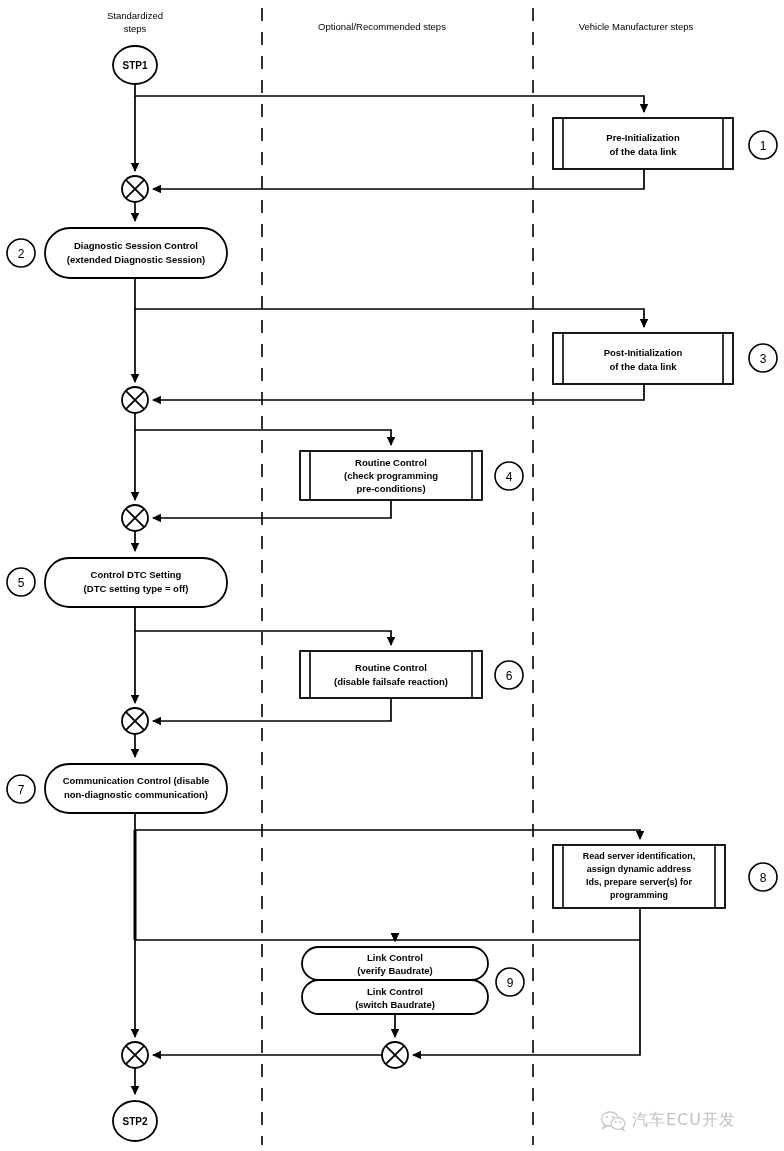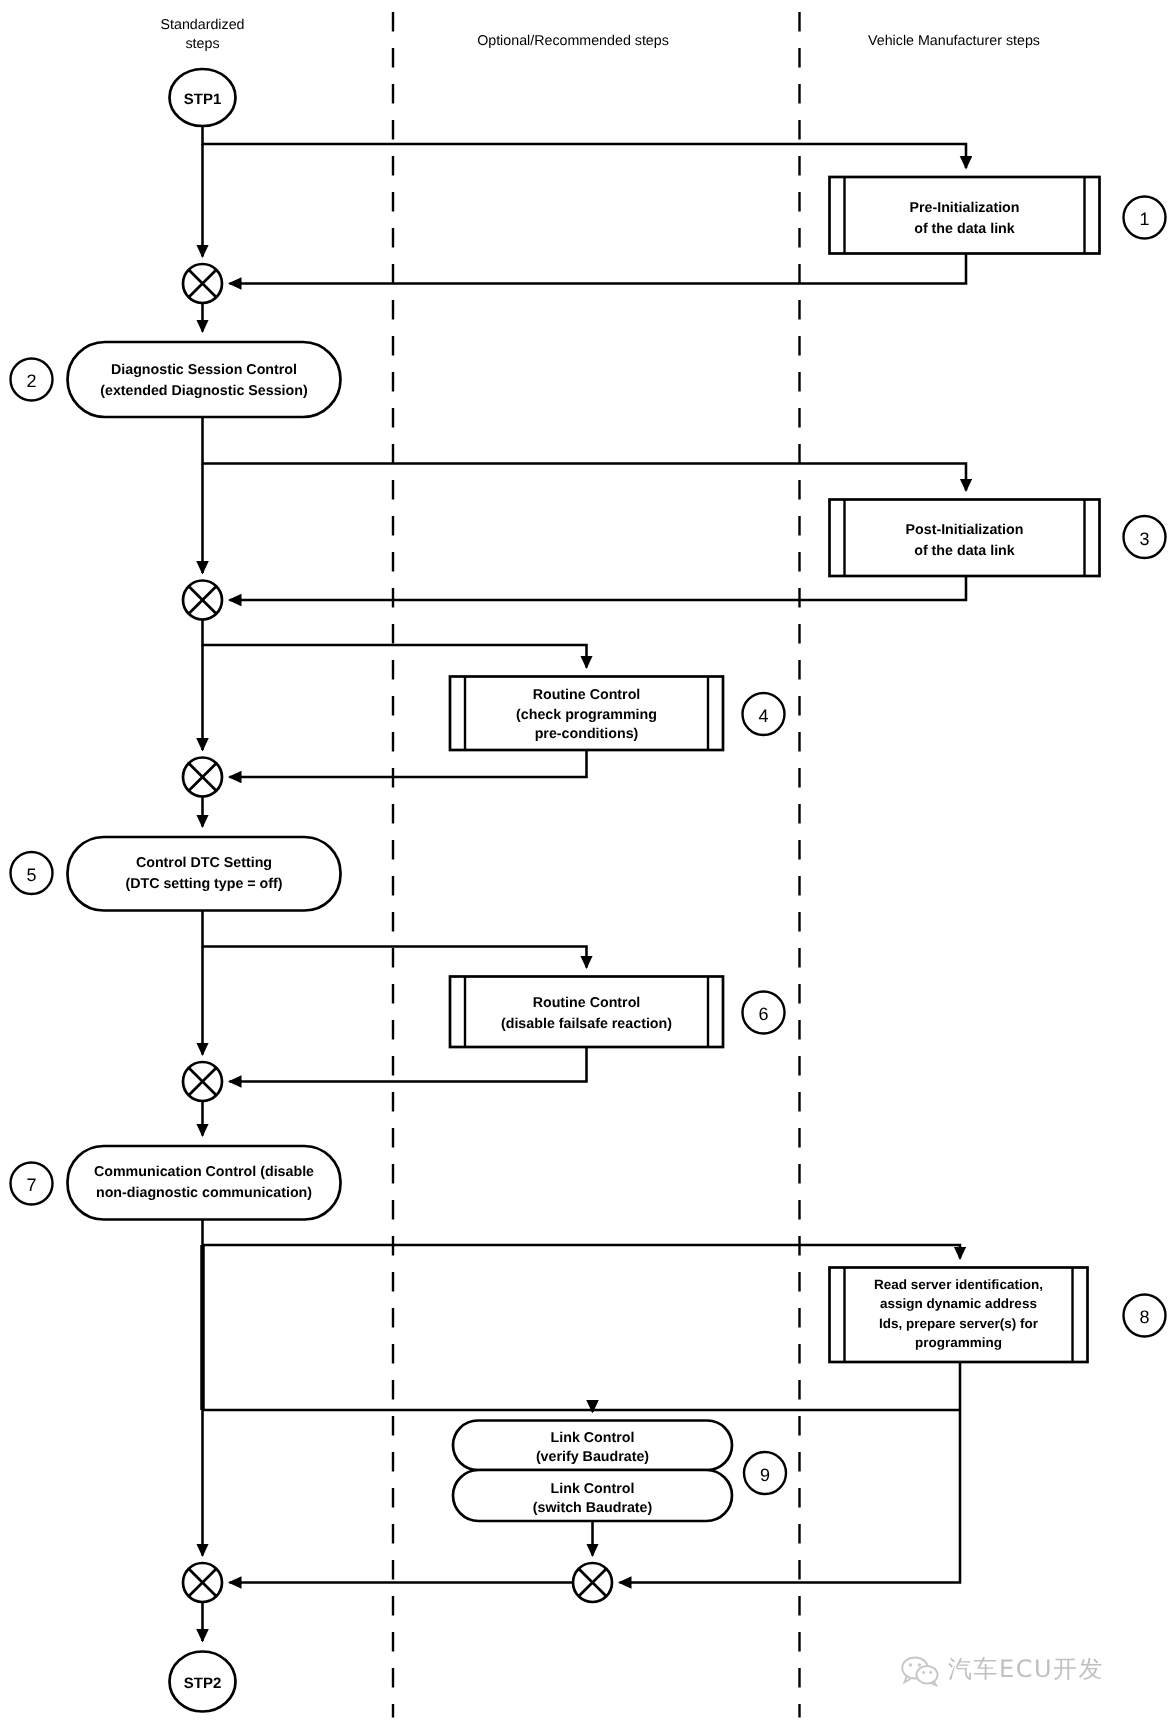"汽车ECU开发" .watermark { align-items: flex-start -> center }
